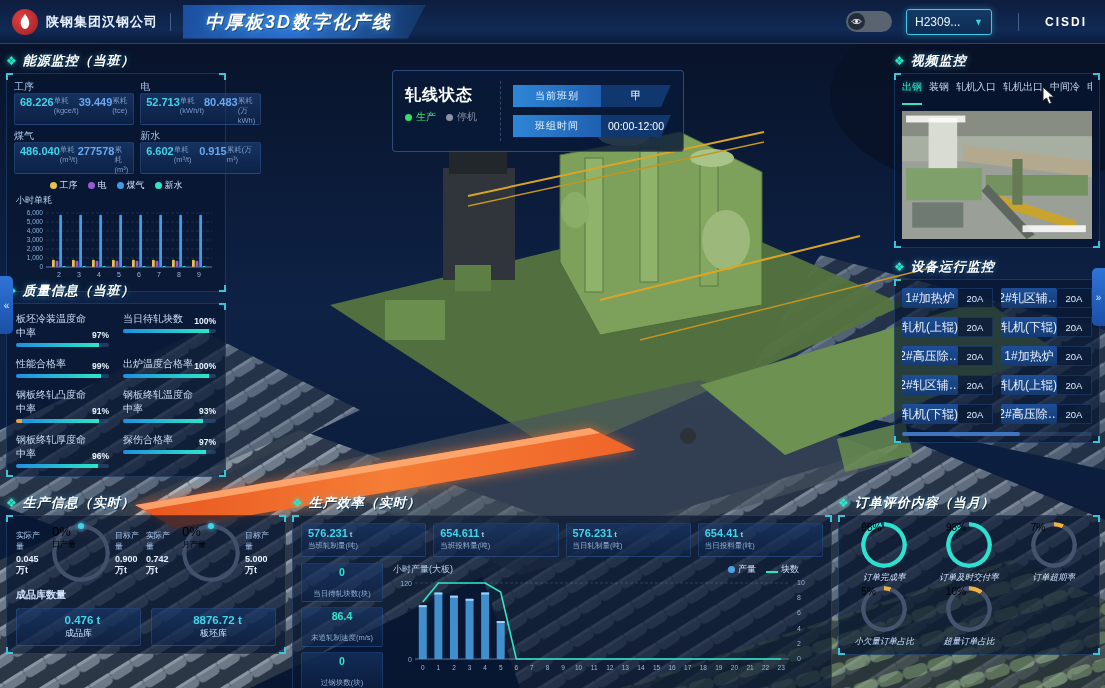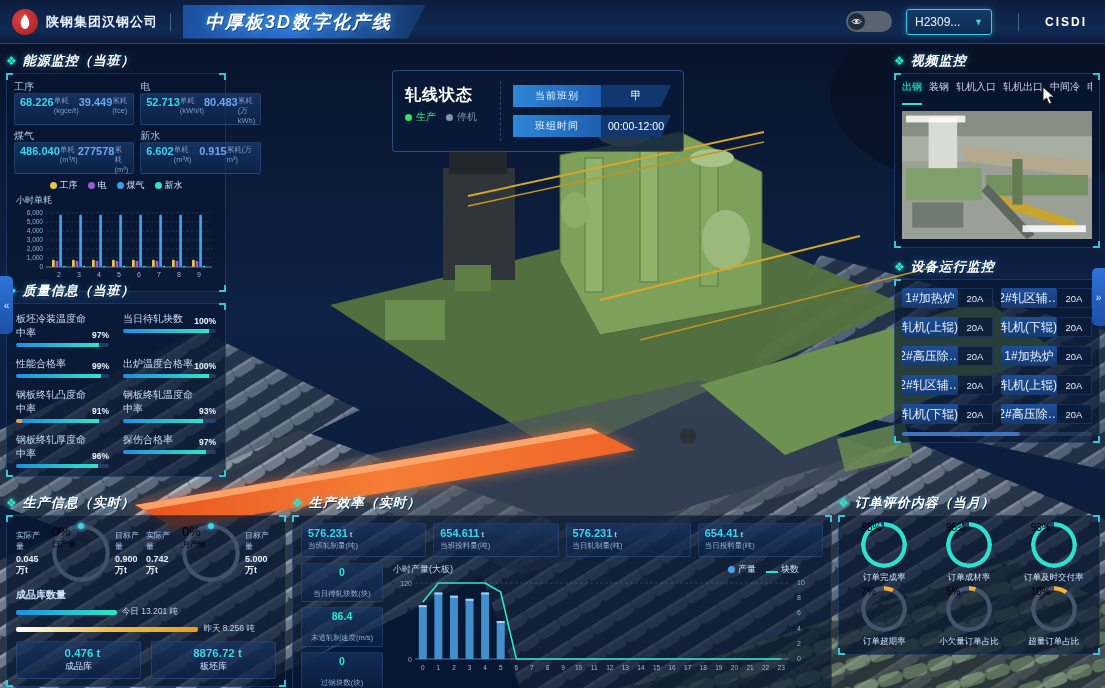"95%" div.donut-cell { html: <div> <div> <div></div> <div> <div> <div>95%</div> </div> </div> </div> <div>订单成材率</div> </div> -> none }
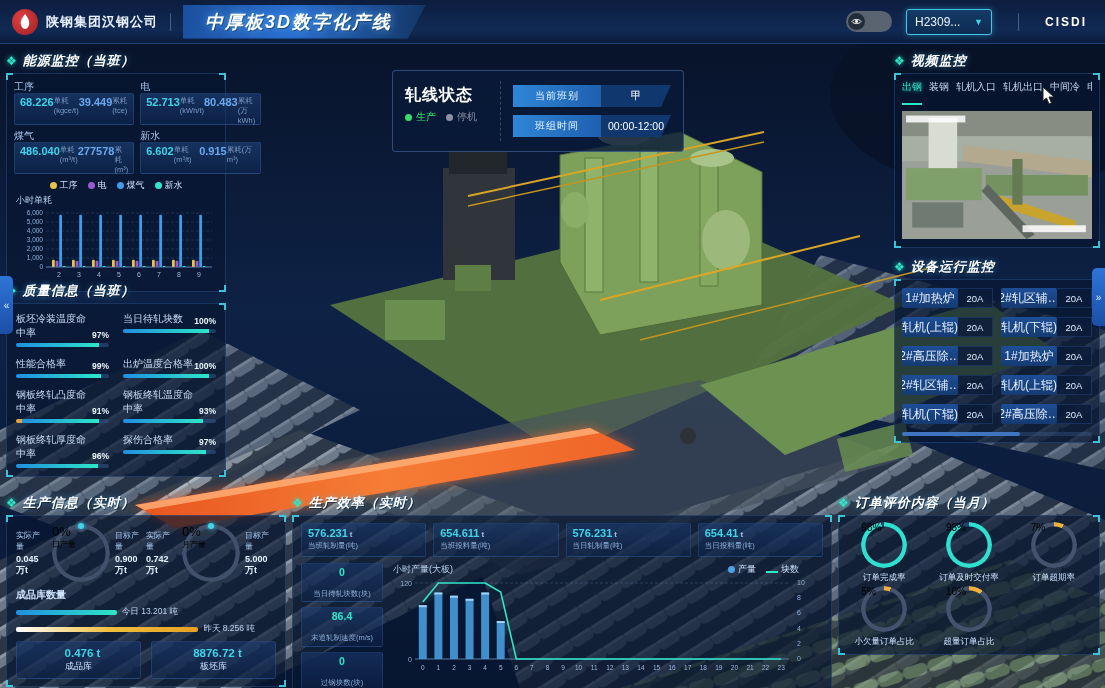"订单完成率" .donut-cell .dl { font-style: none -> italic }
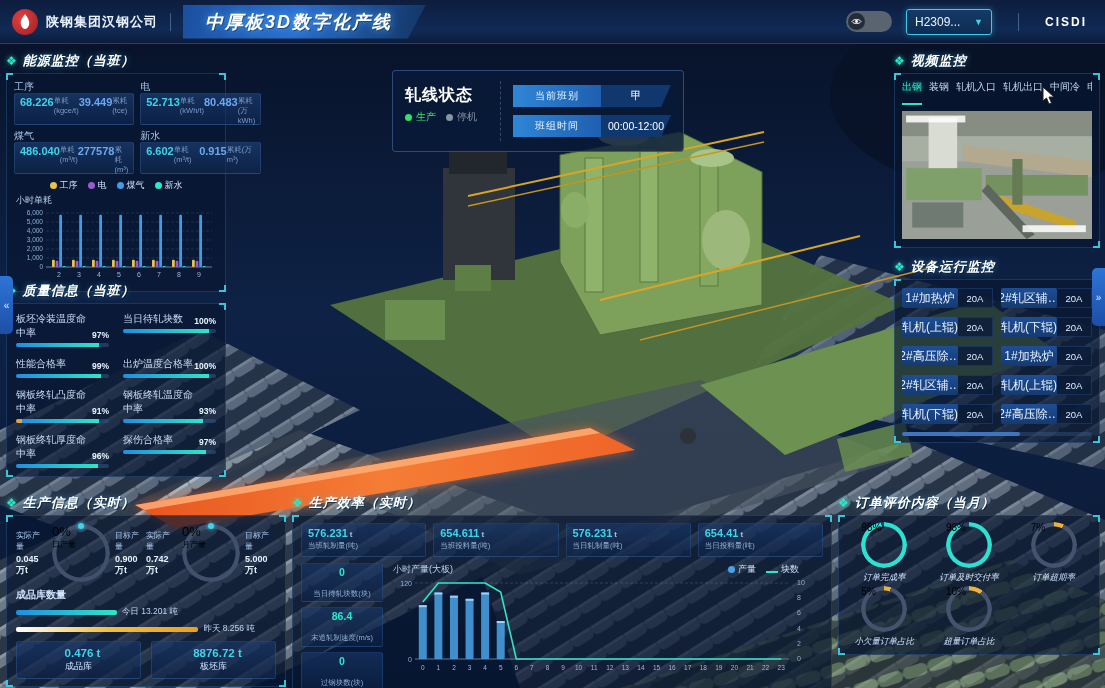"今日 13.201 吨" div { html: <div> <div> <span></span> <span>今日 13.201 吨</span> </div> <div> <span></span> <span>昨天 8.256 吨</span> </div> </div> -> none }
